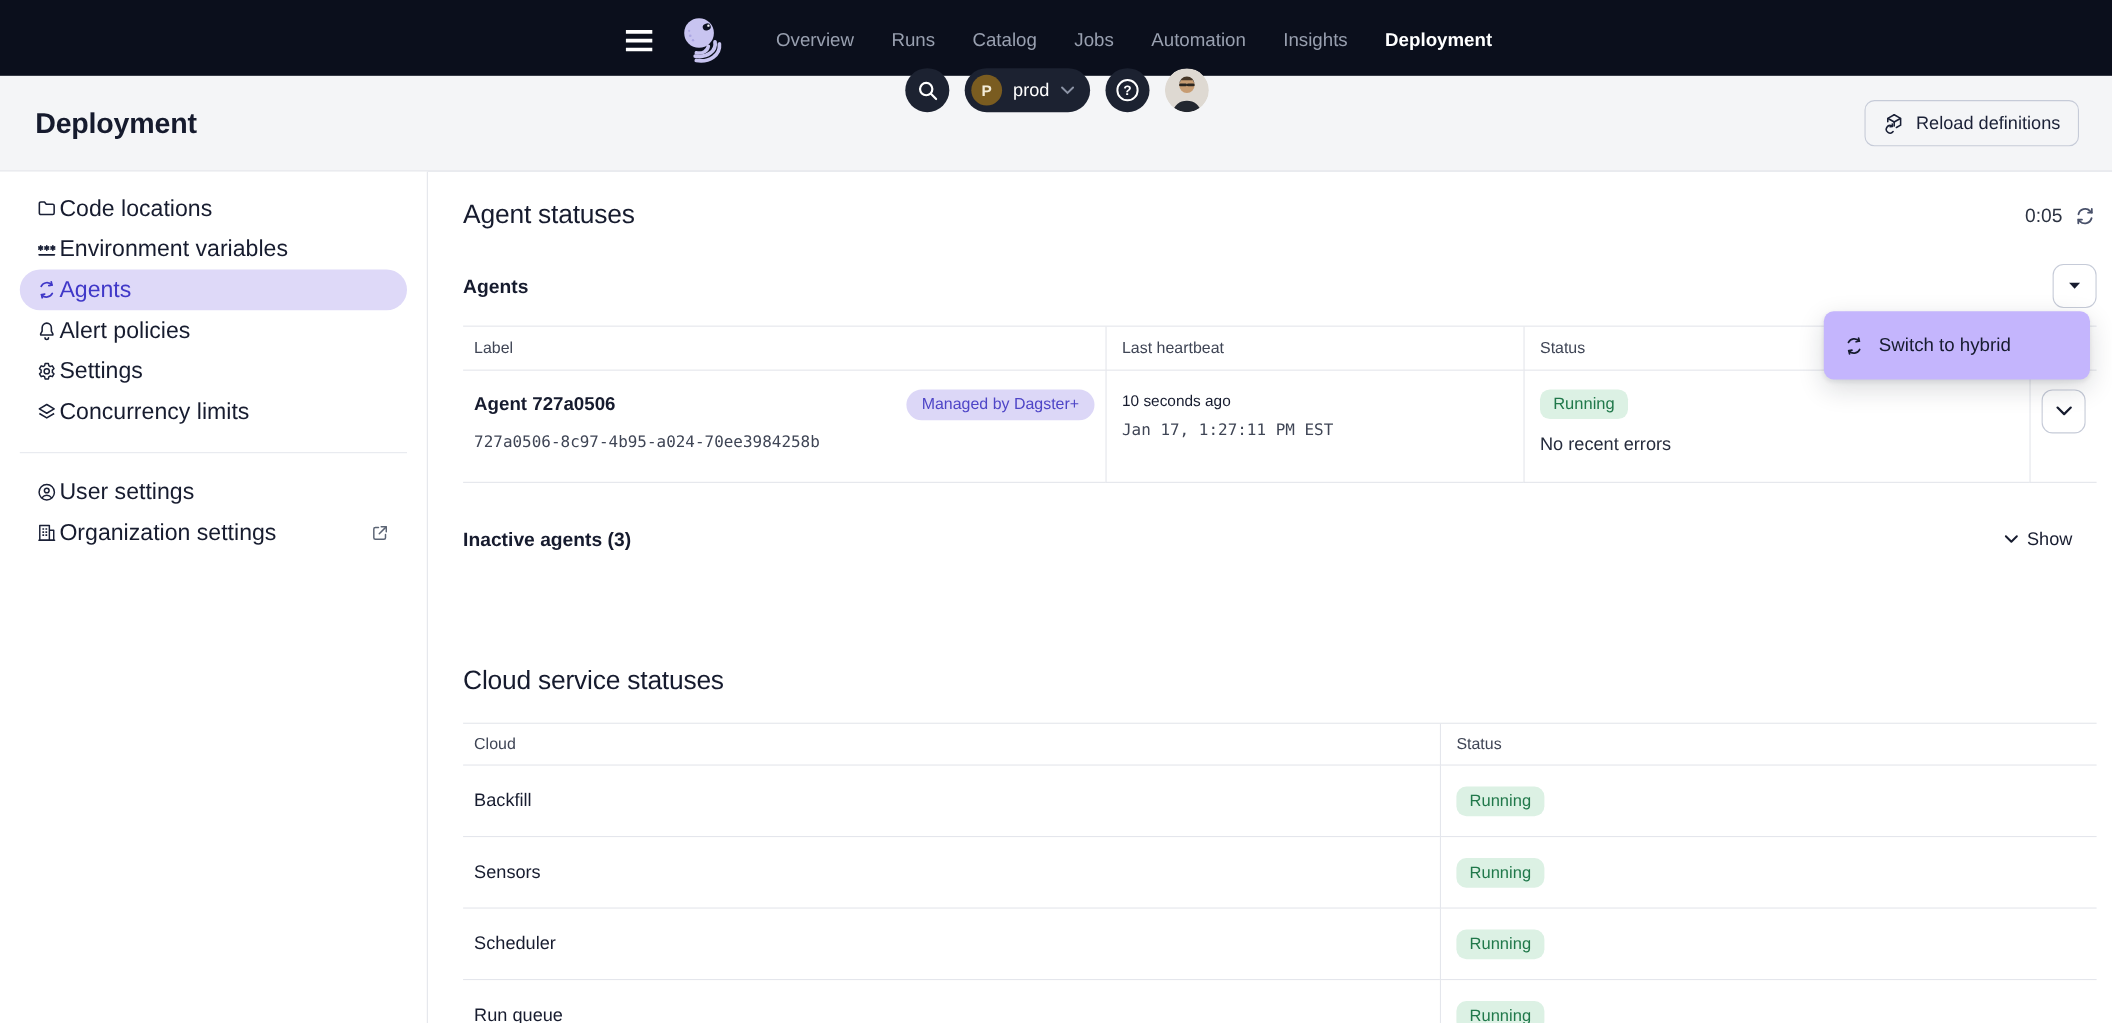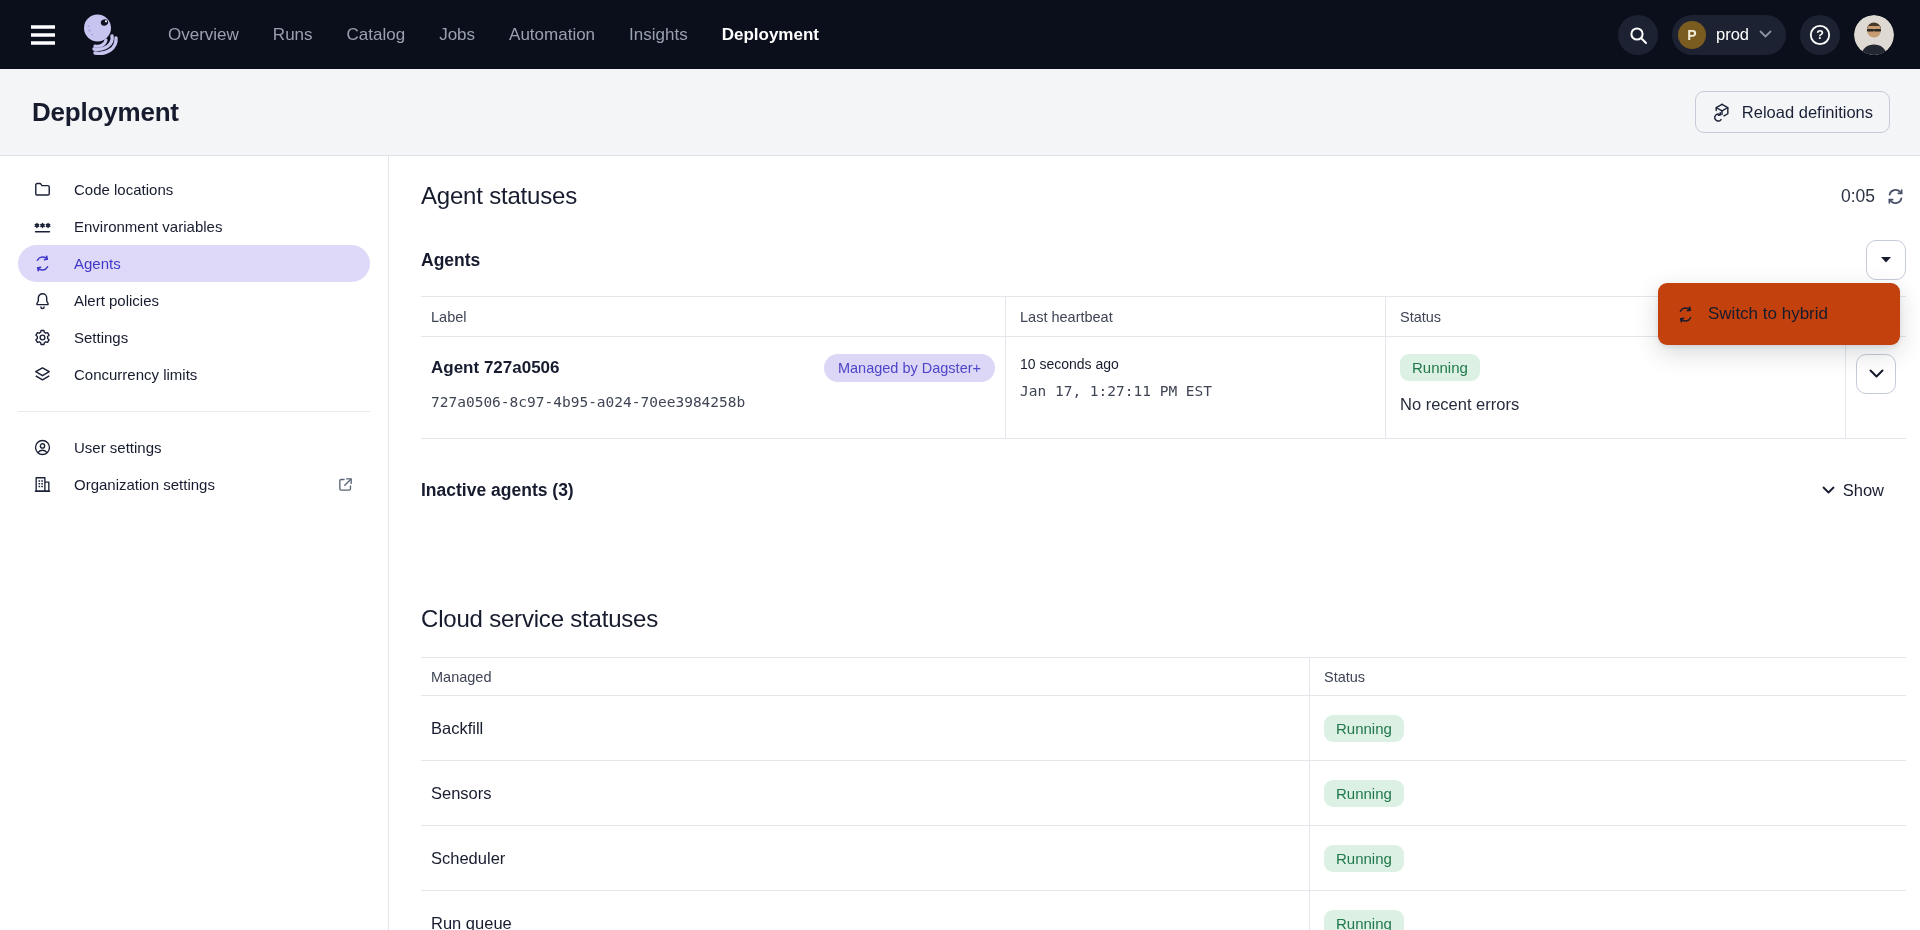"Overview" .topnav { flex-direction: none -> column; padding: 0 26px 0 28px -> 12px 26px 0 28px }
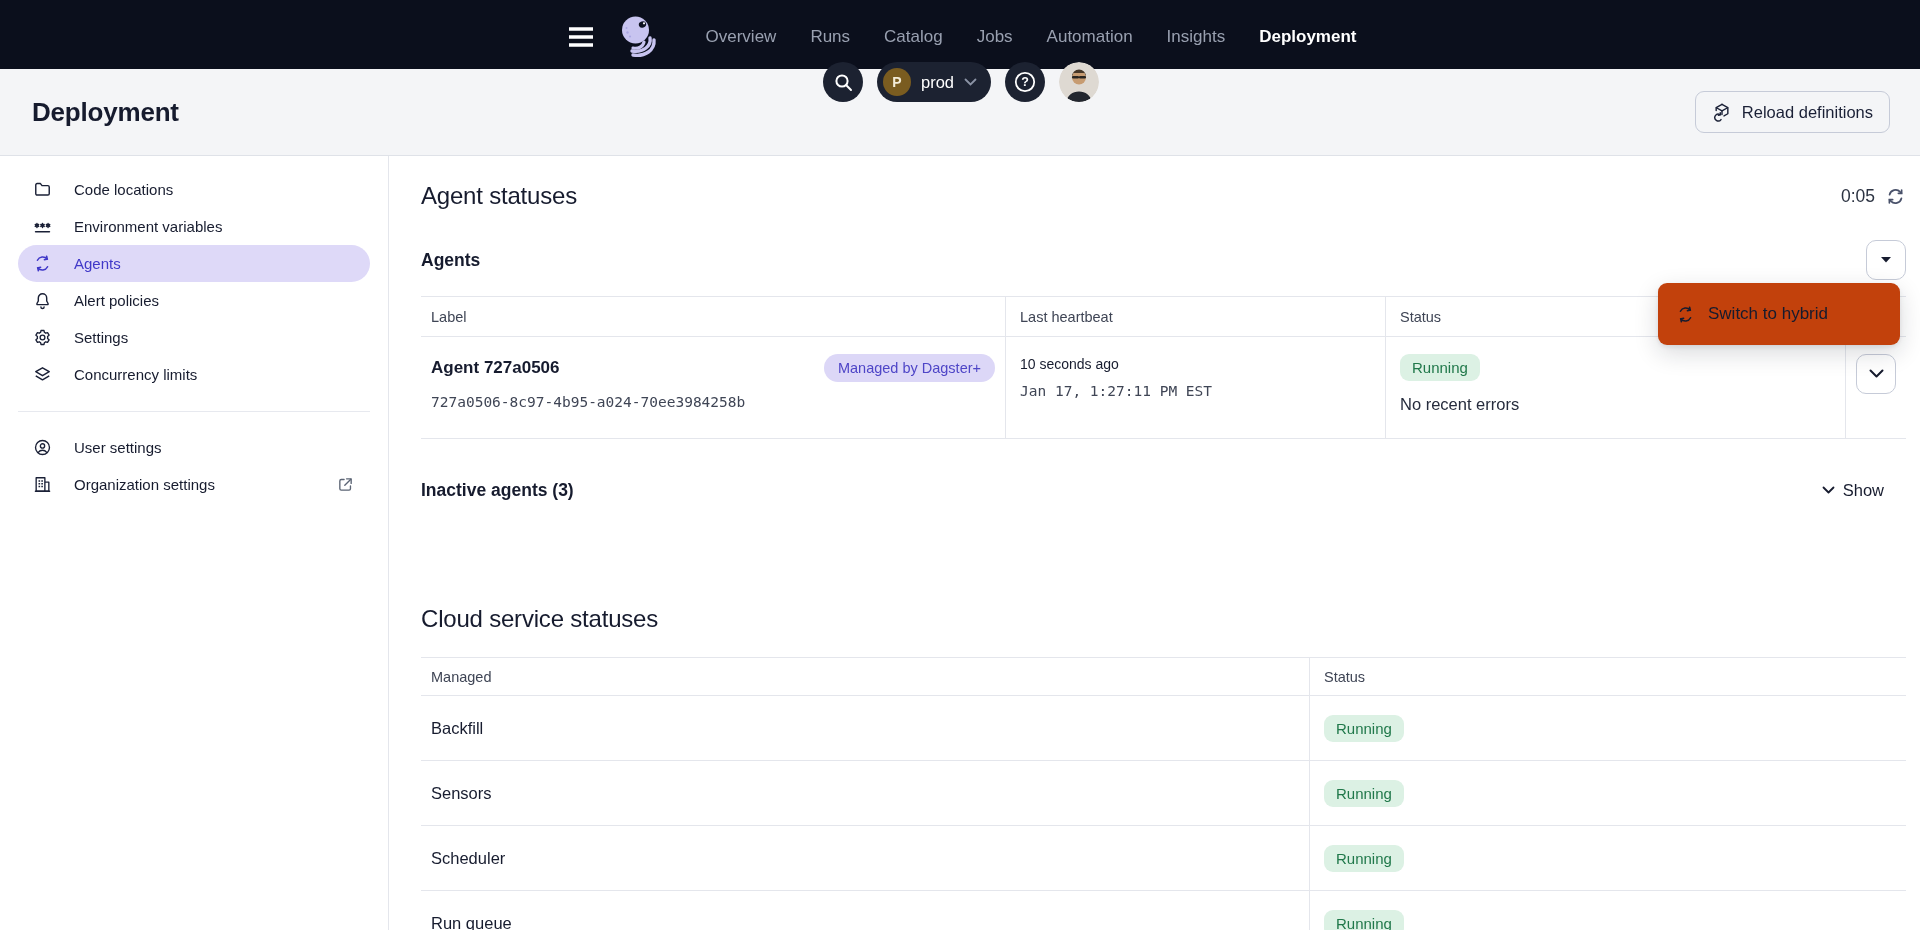"Code locations" .side-item { font-size: 15px -> 21px; gap: 22px -> 2px }
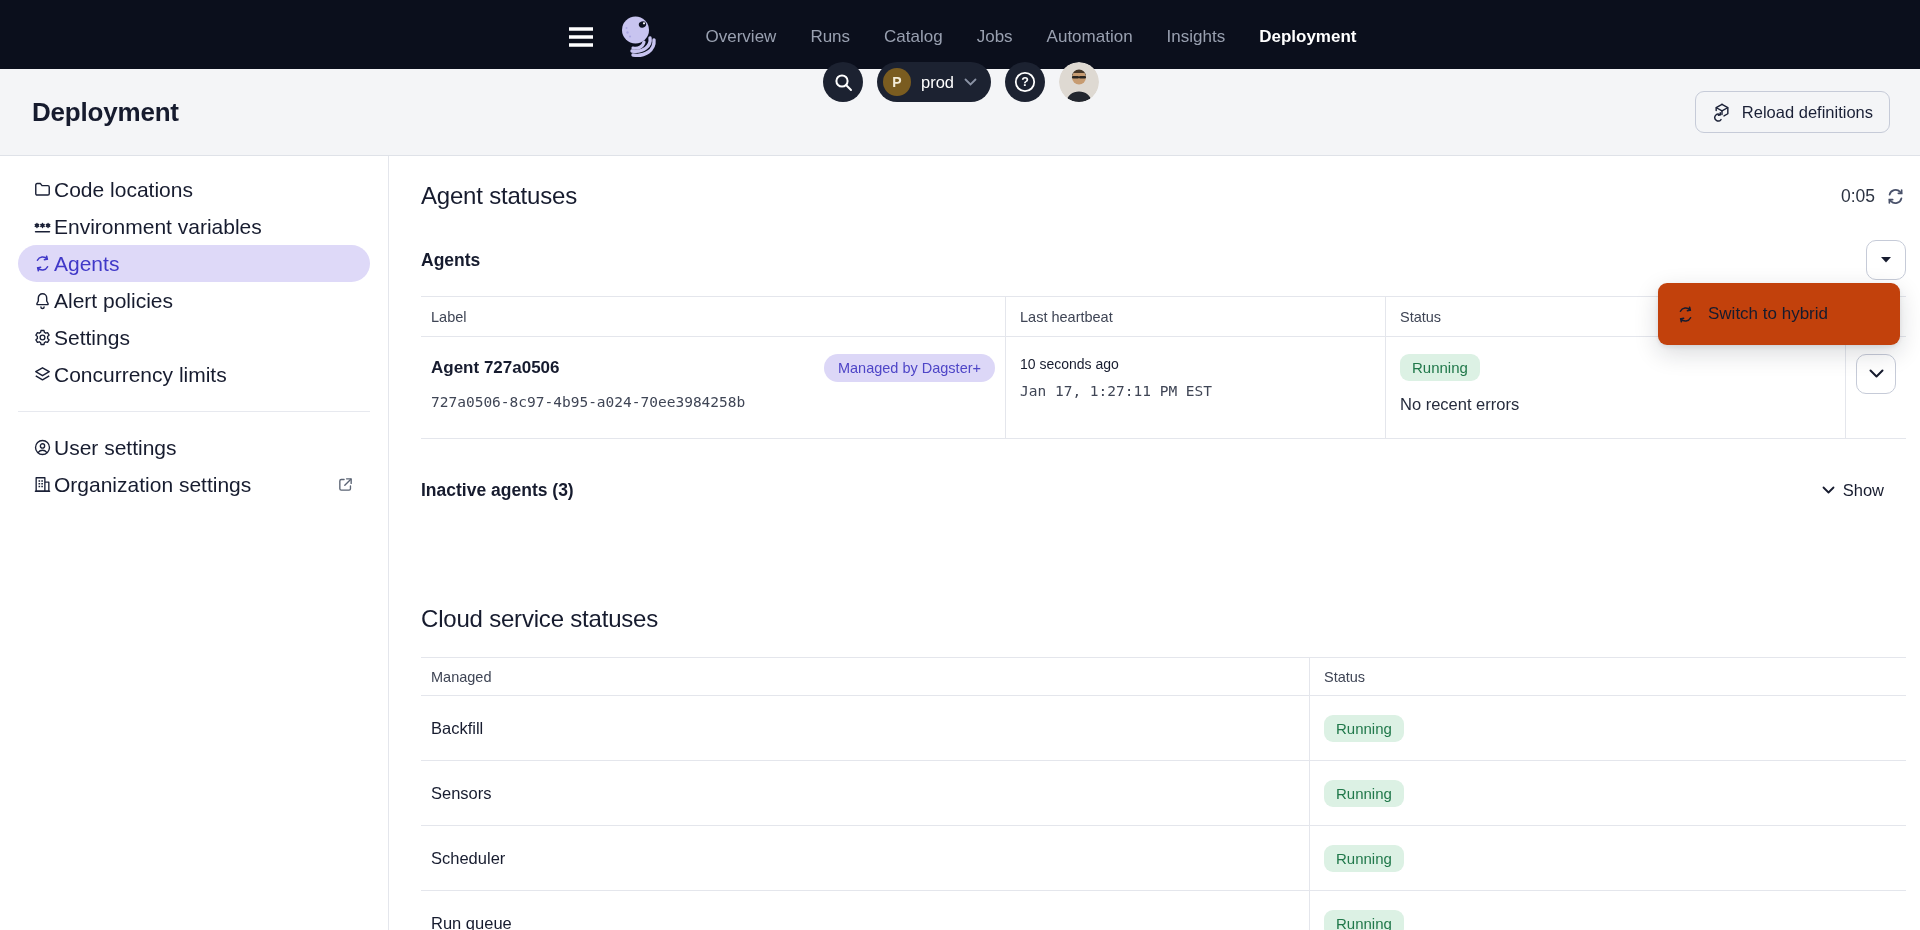"Switch to hybrid" .menu { background: #c2410c -> #c4b5fd }
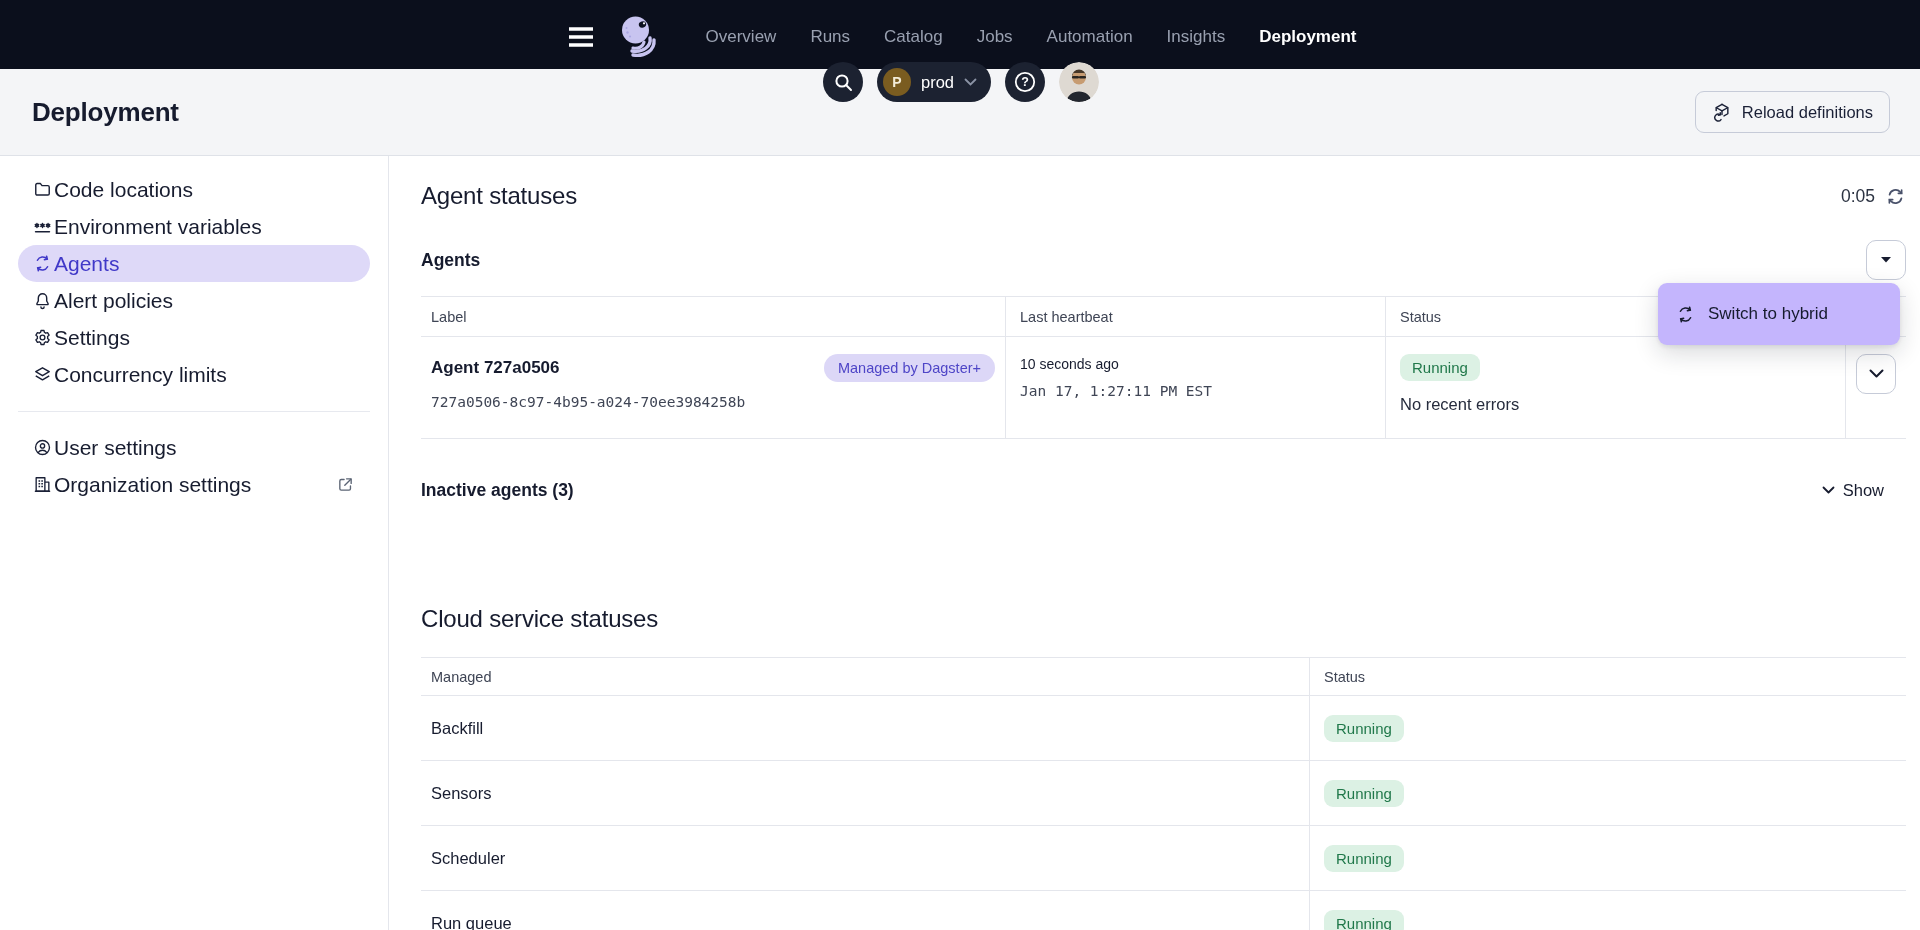"Managed" div.hcell { text: Managed -> Cloud }
